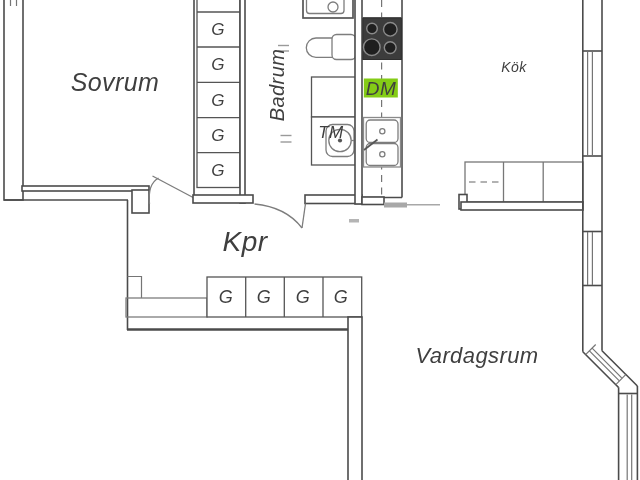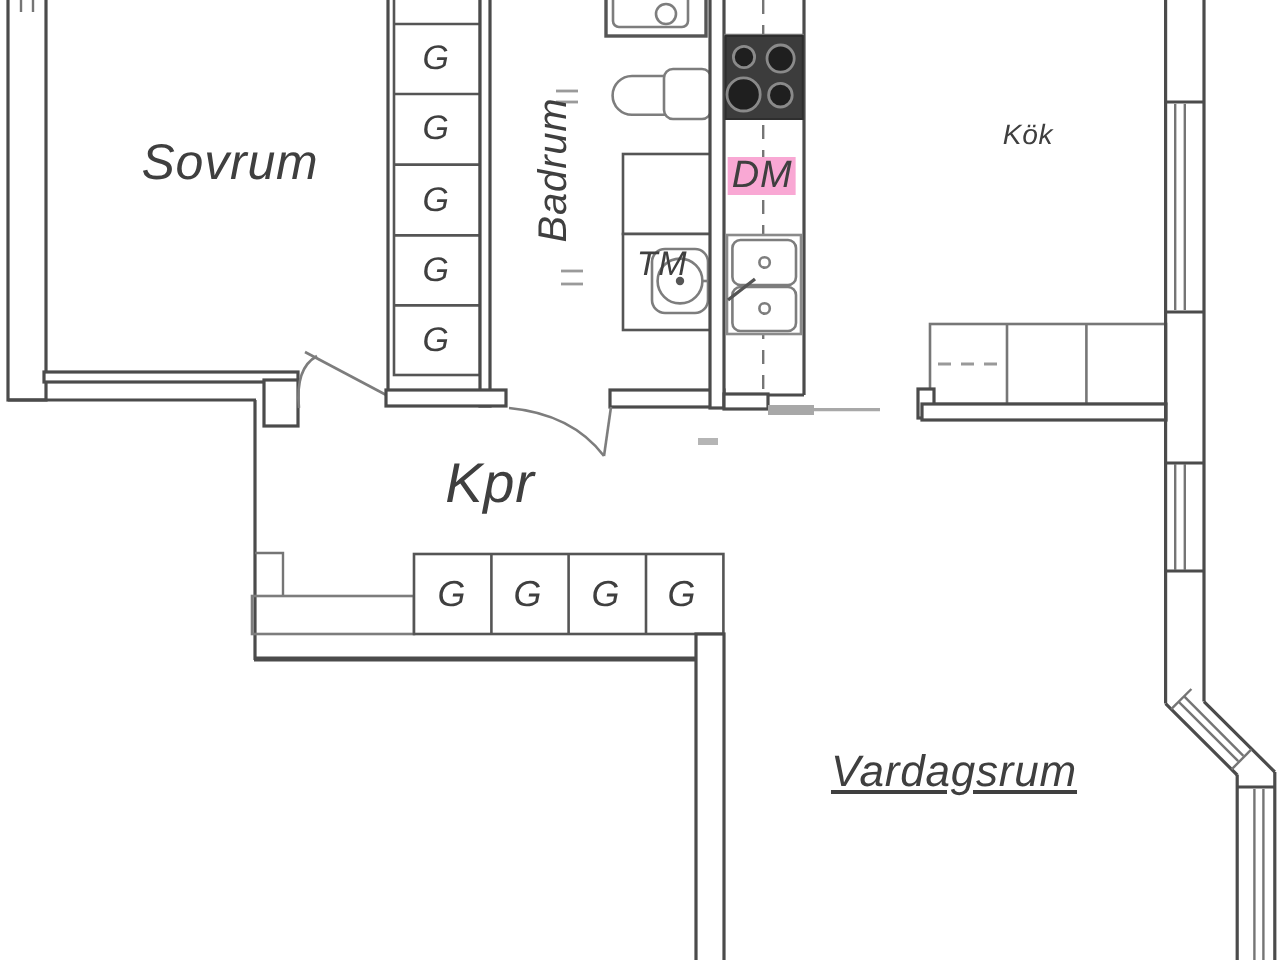"DM" .lbl.bgw { background: #f9a8d4 -> #84cc16 }
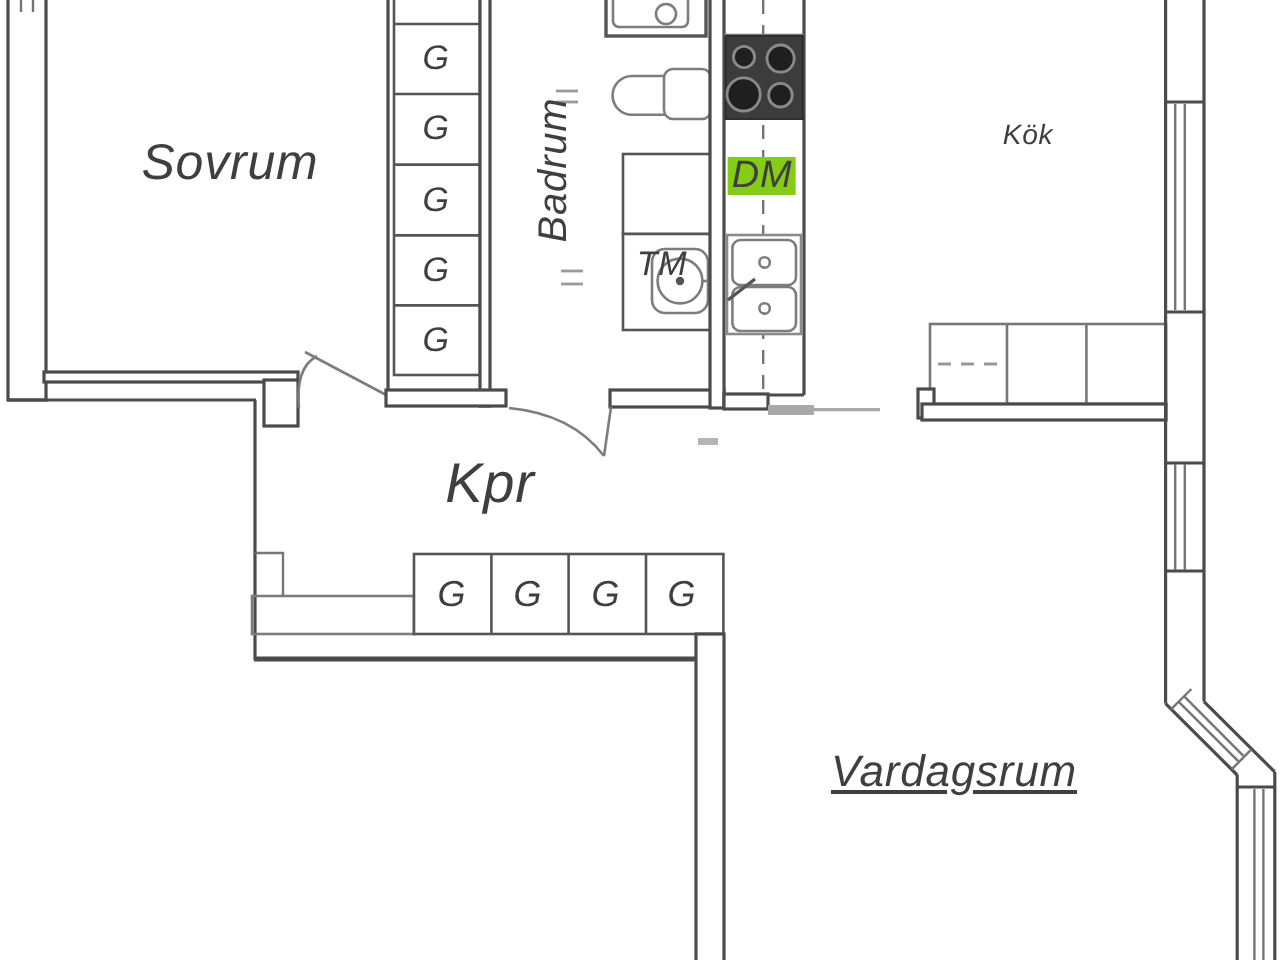"Vardagsrum" div.lbl { text-decoration: underline -> none; top: 386px -> 356px }
